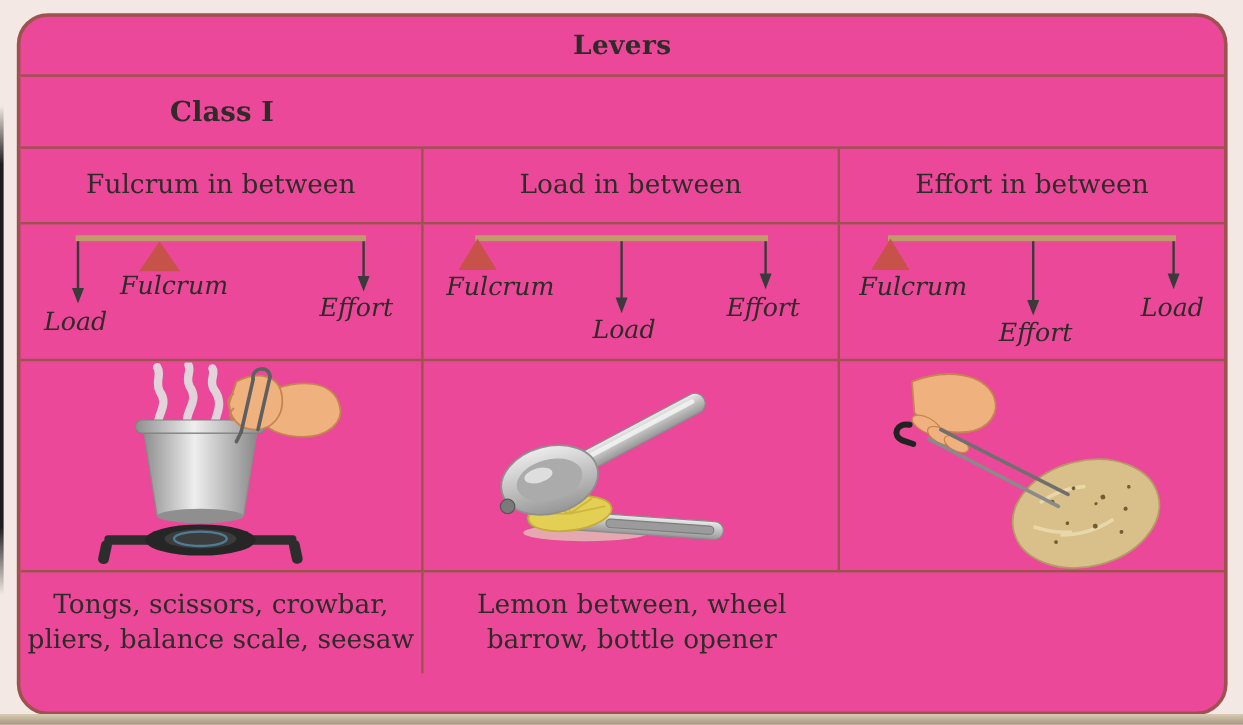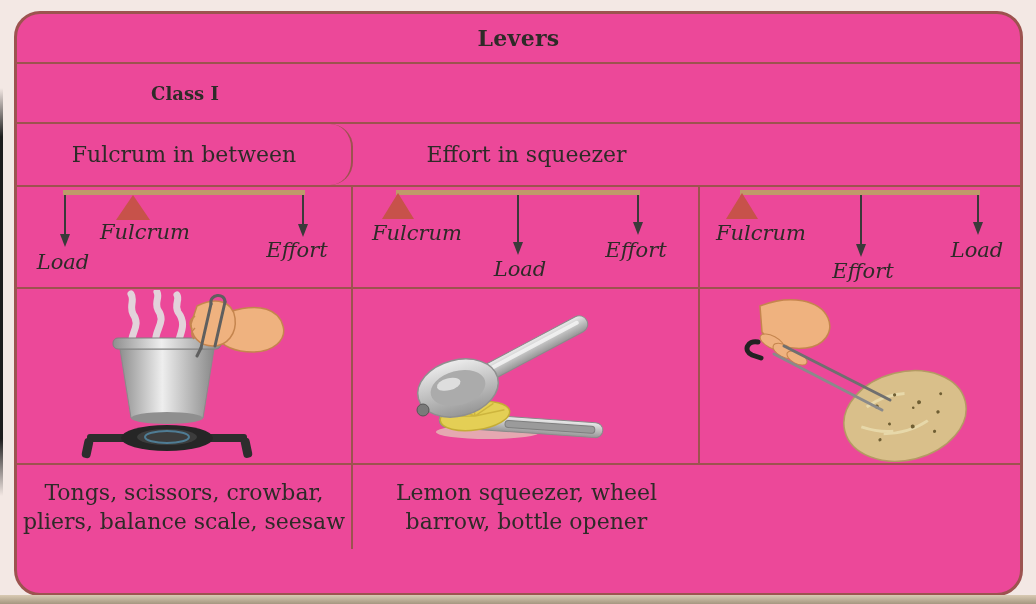"Class I" .class-h { font-size: 18px -> 23px }
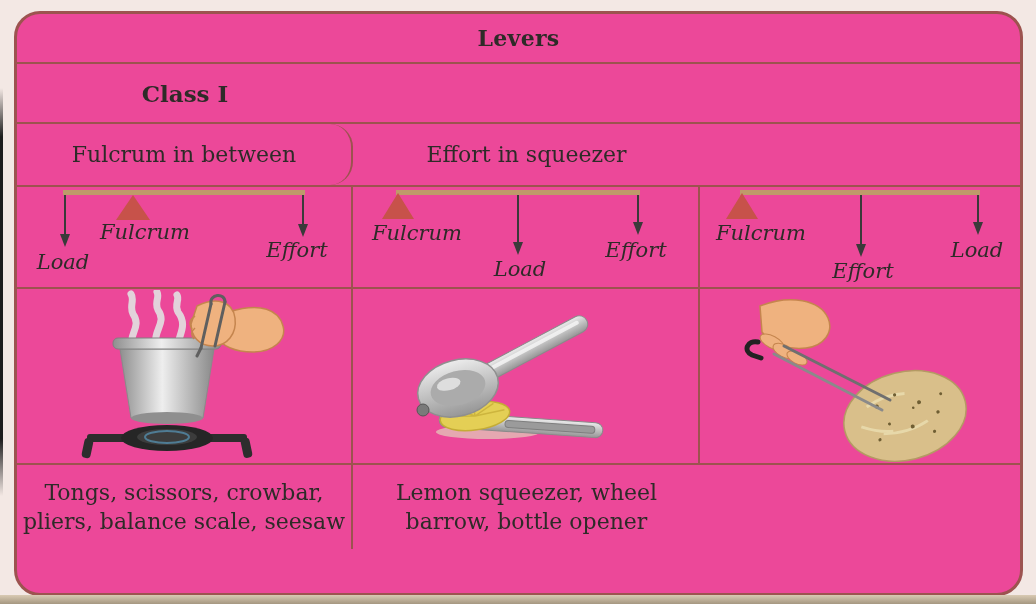"Fulcrum in between" .arr-t { border-radius: 23px -> none }
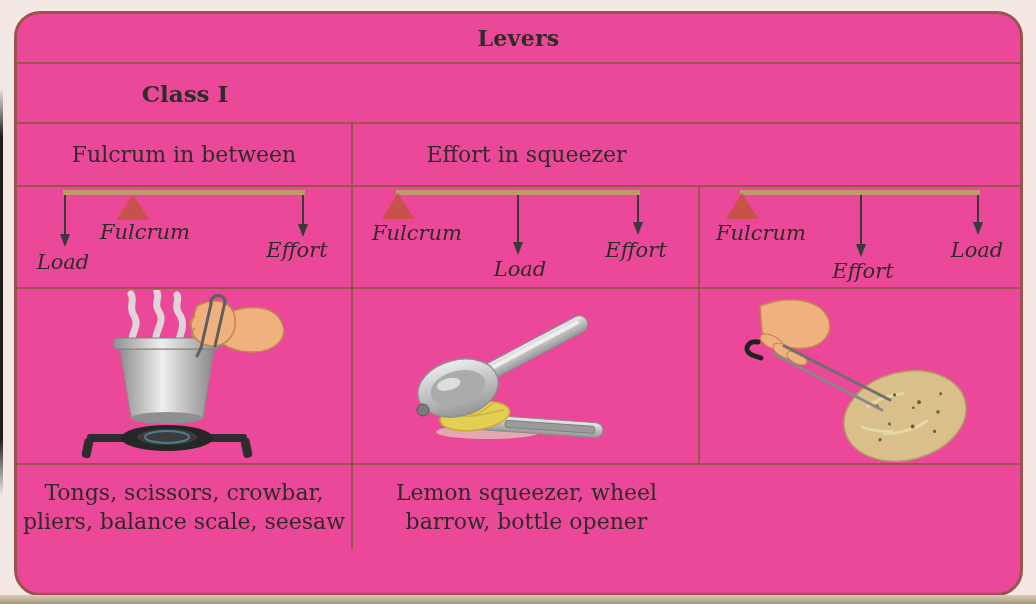"Load in between" div.c { html: none -> <div>Load in between</div> }
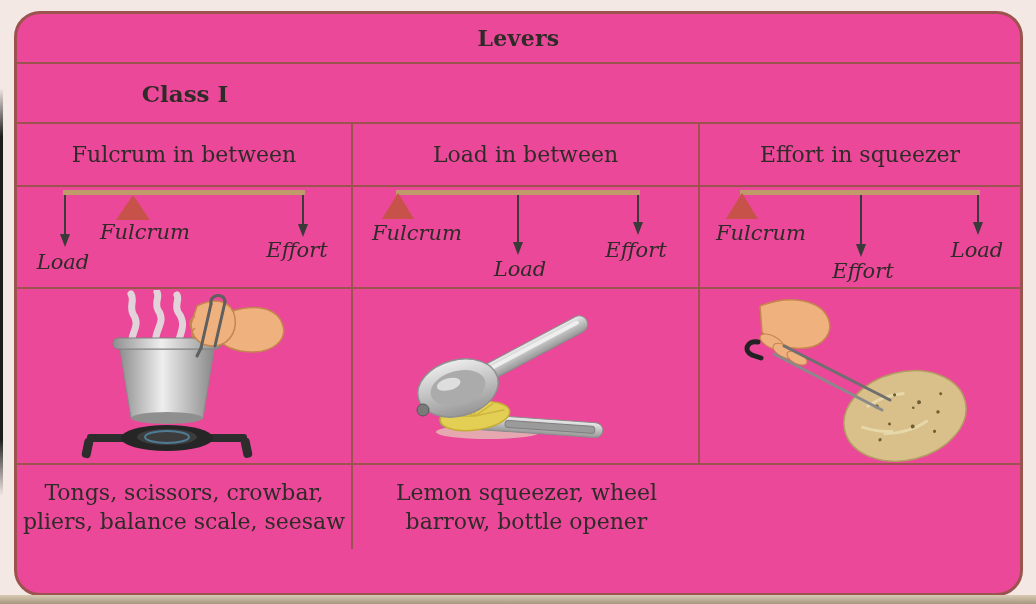"Effort in squeezer" div.c { text: squeezer -> between }
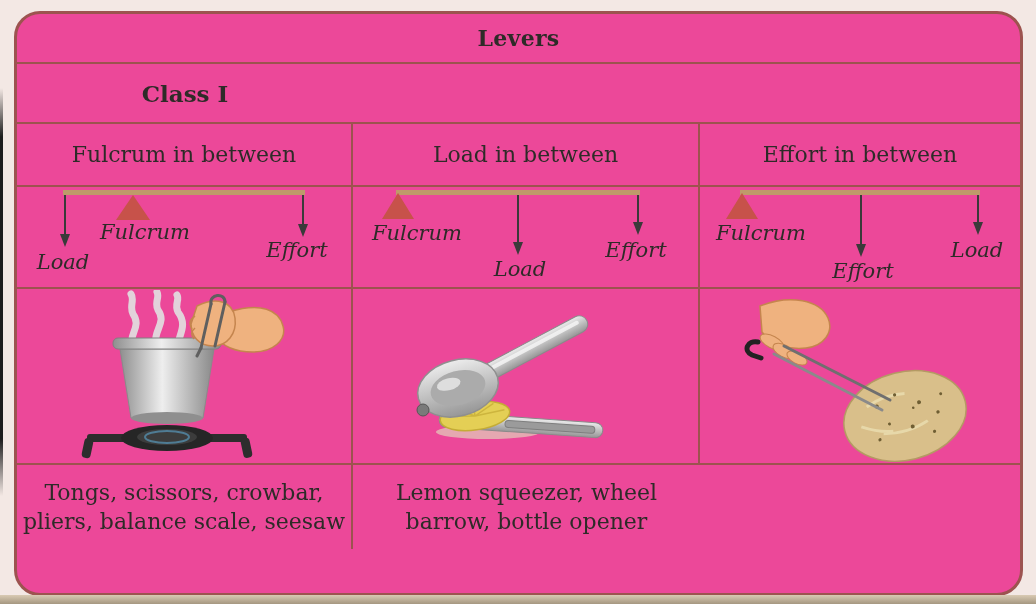"Fulcrum" .r-diag { height: 102px -> 114px }
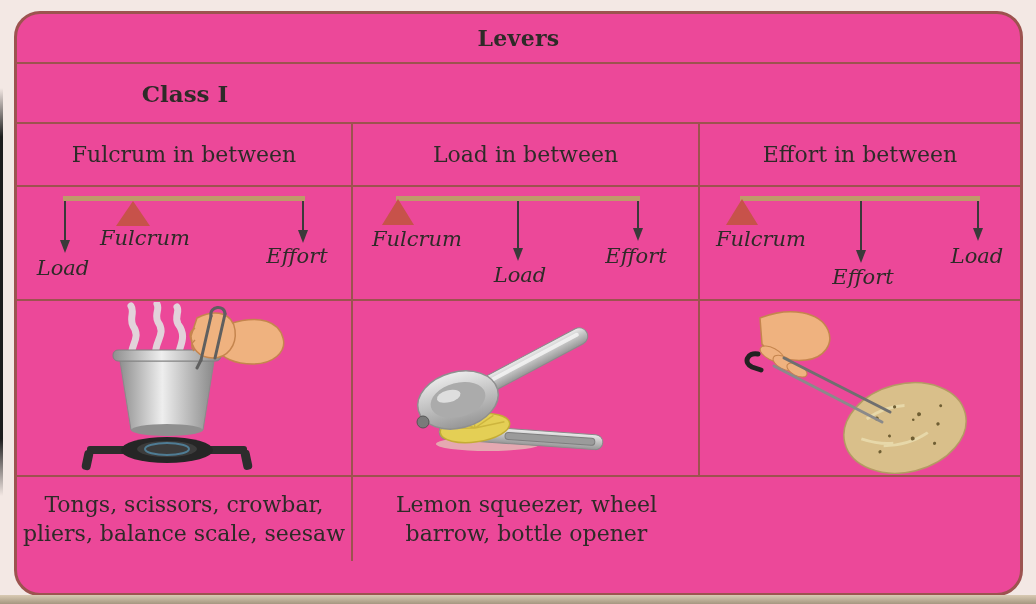"Lemon squeezer, wheel" div.c { text: squeezer -> between }
